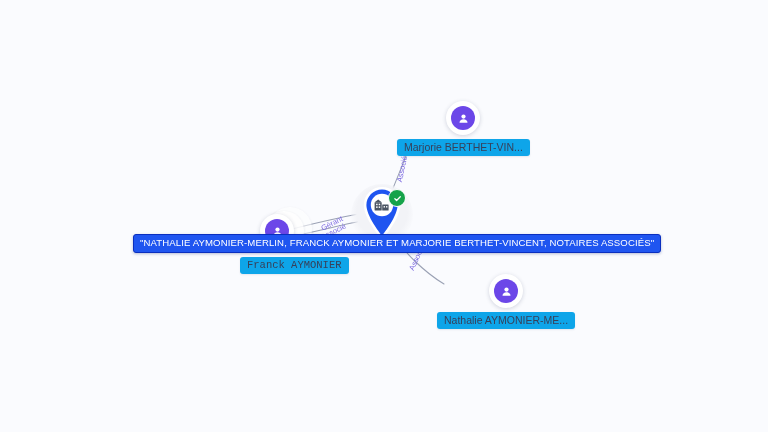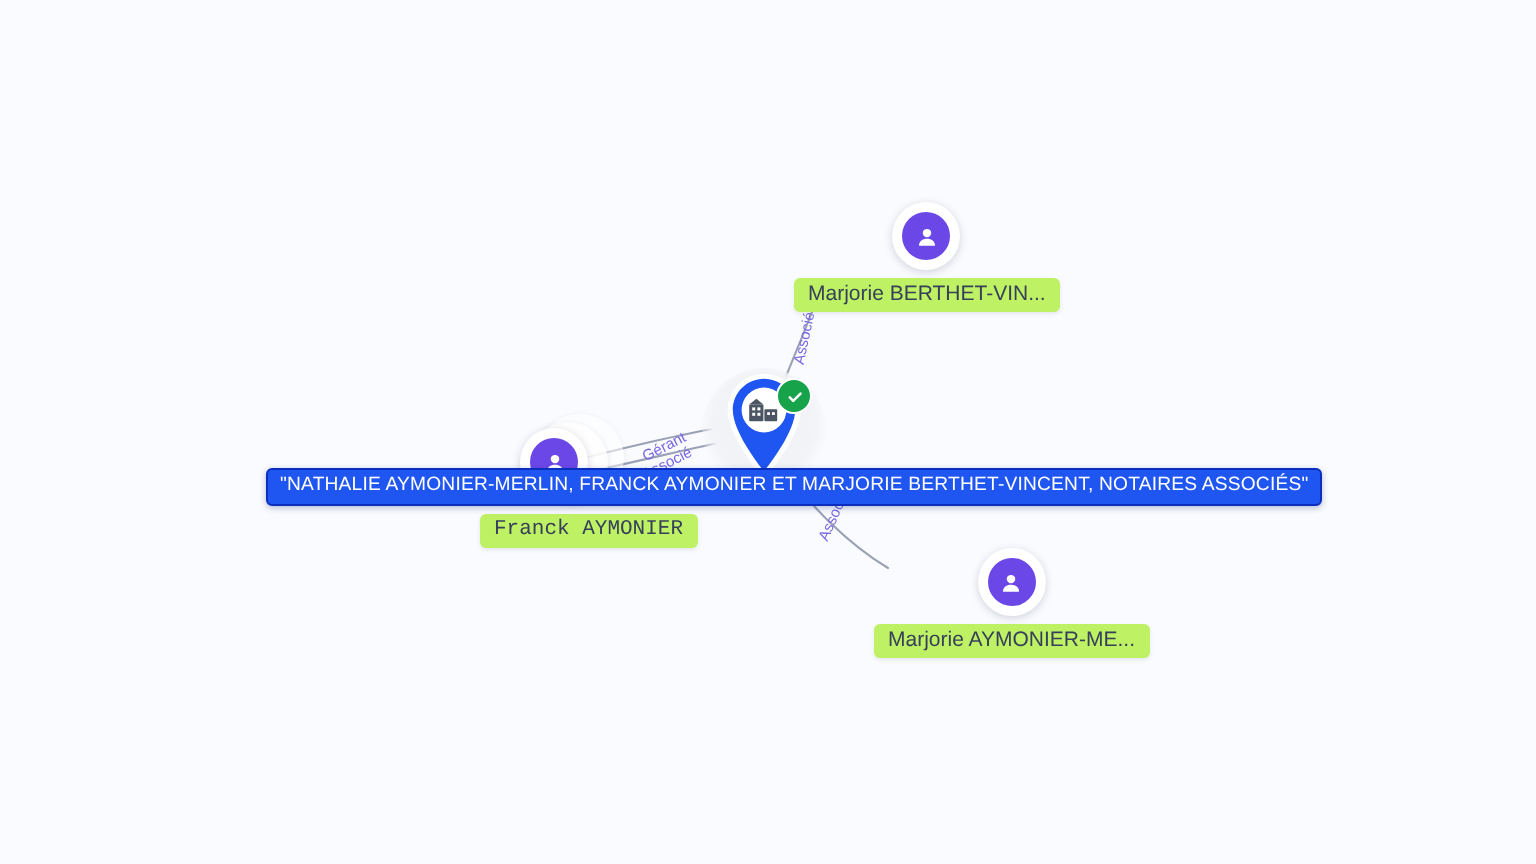"Marjorie BERTHET-VIN..." .node-label { background: #bef264 -> #0ea5e9 }
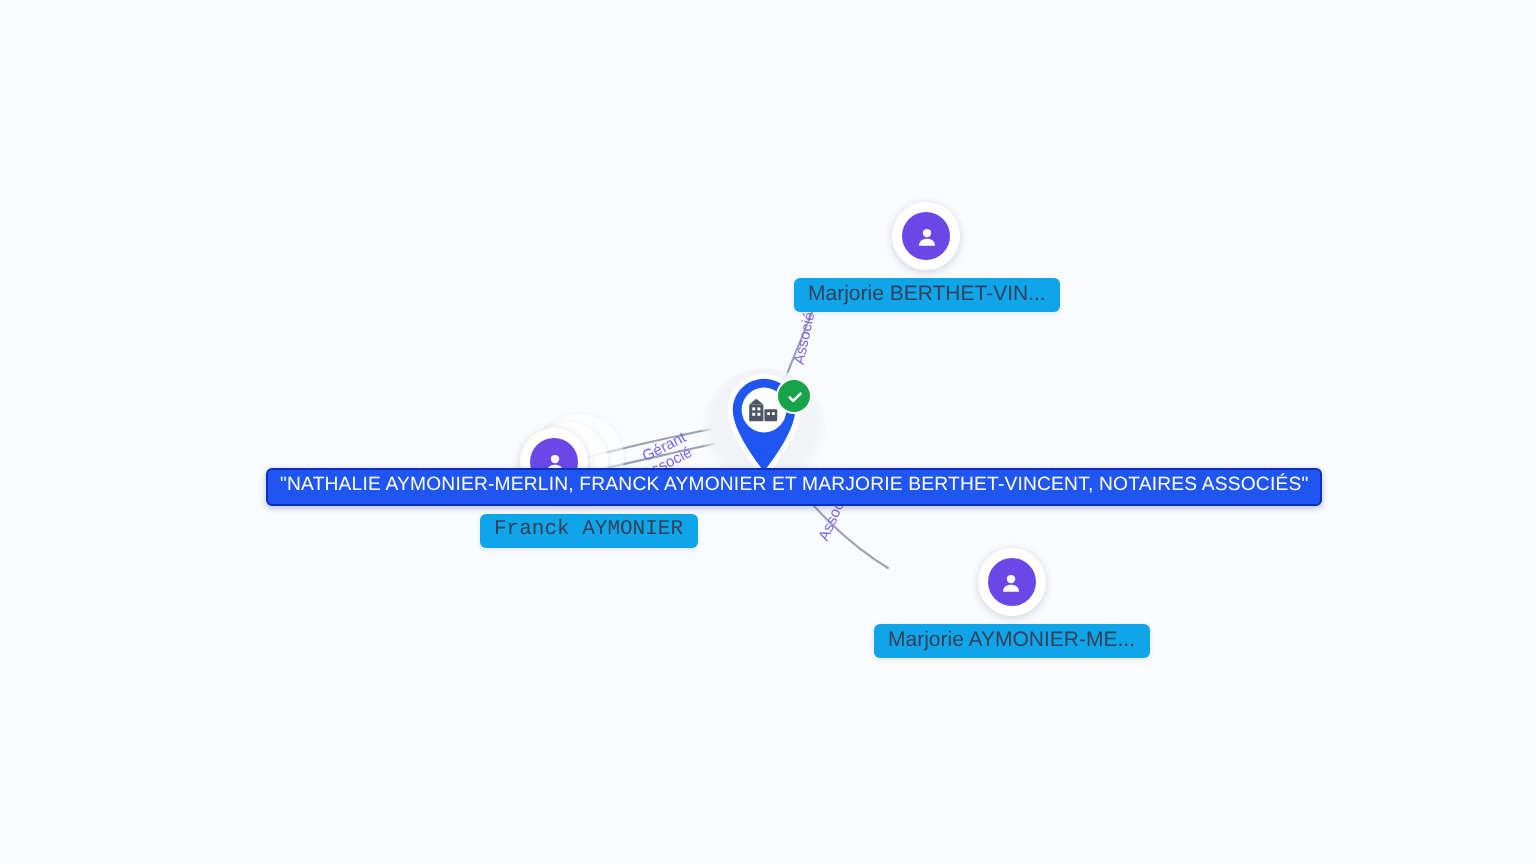"Marjorie AYMONIER-ME..." div.node-label { text: Marjorie -> Nathalie }
